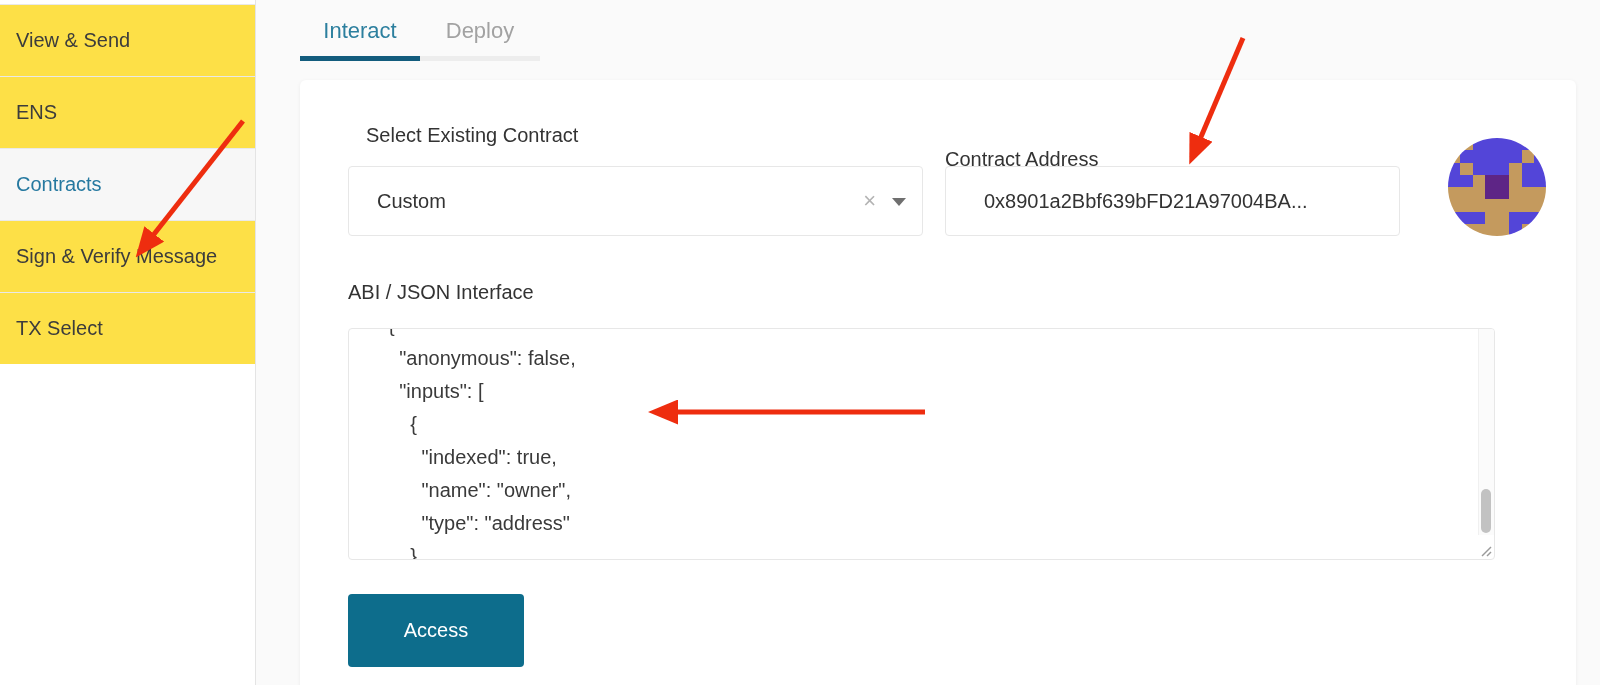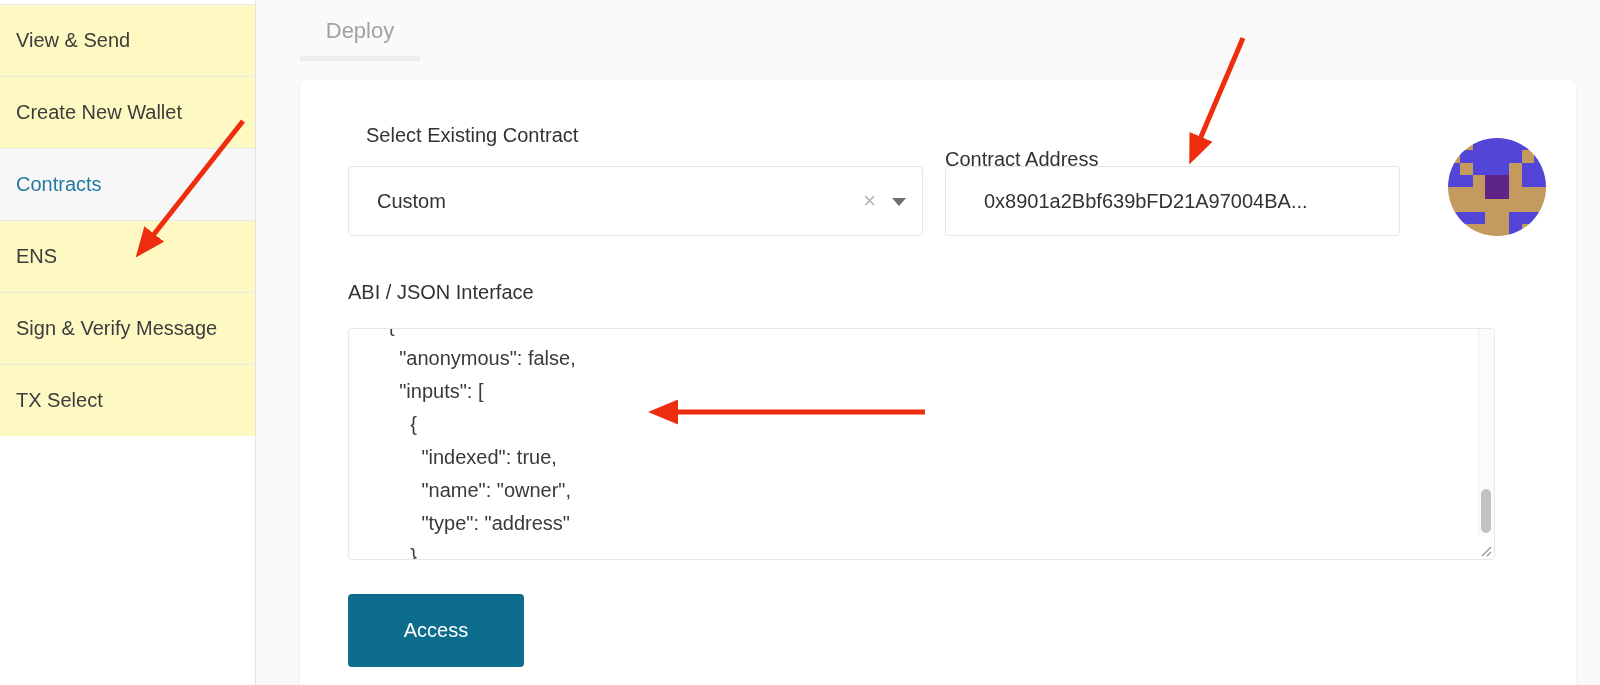"View & Send" .side-item { background: #fef9c3 -> #fde047 }
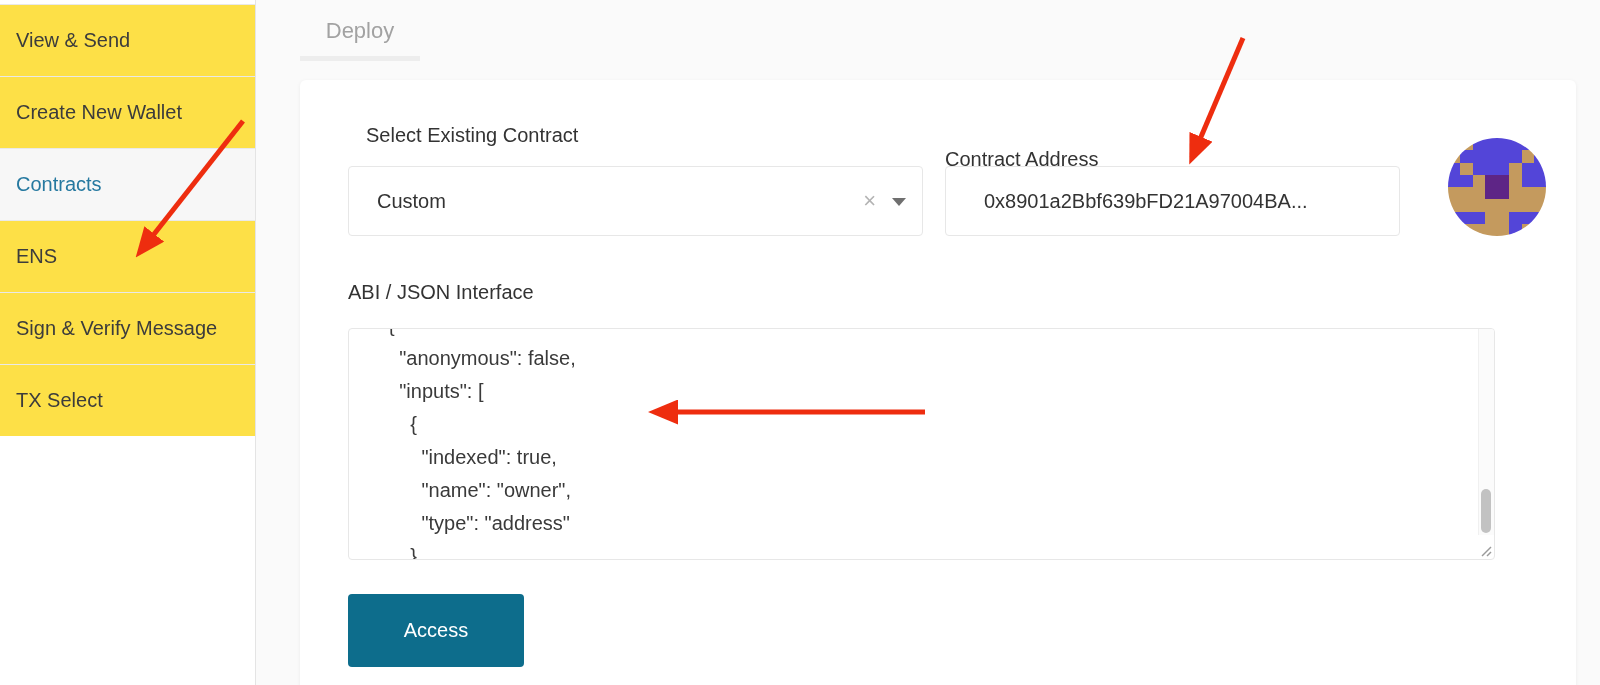"Interact" div.tab { html: none -> <div>Interact</div> }
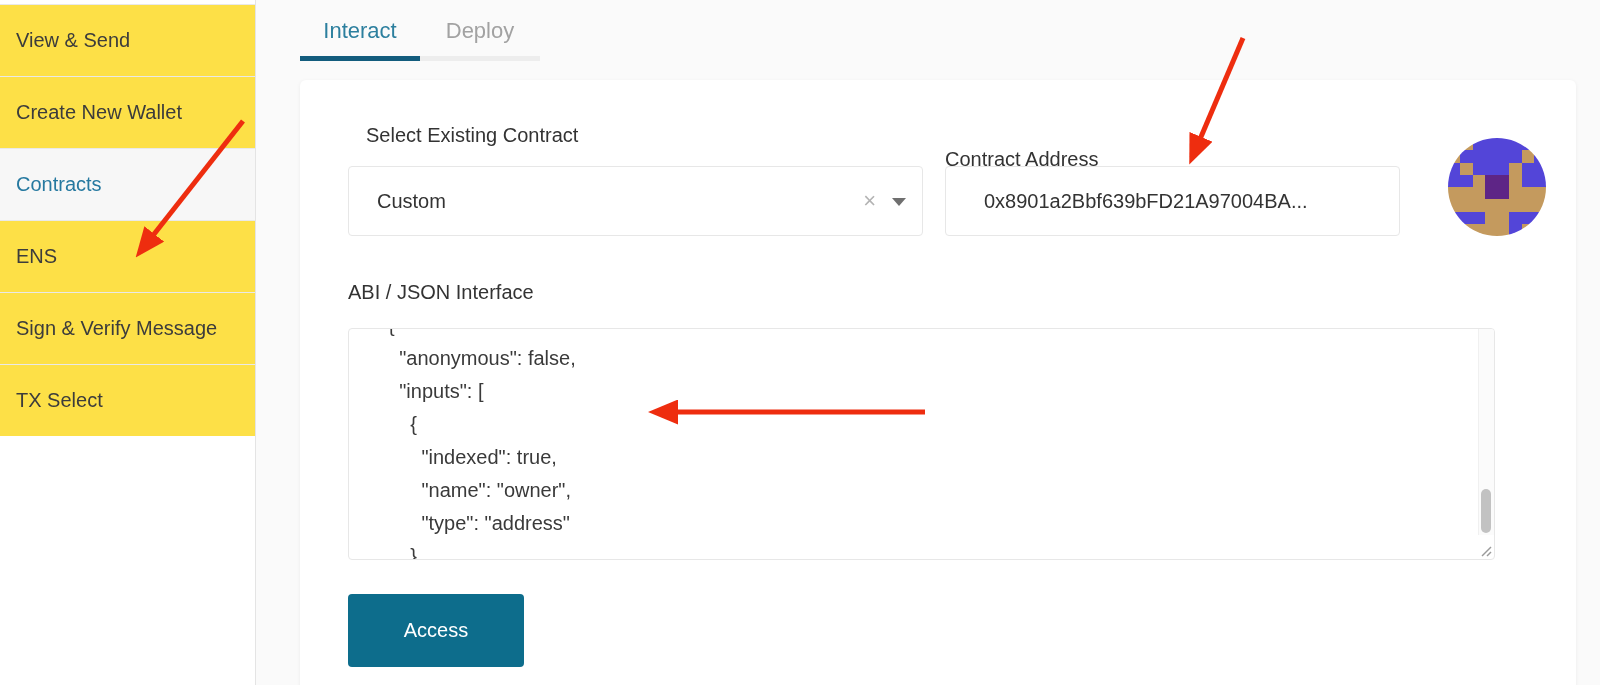"Create New Wallet" div.side-item { html: <div>Create New Wallet</div> -> none }
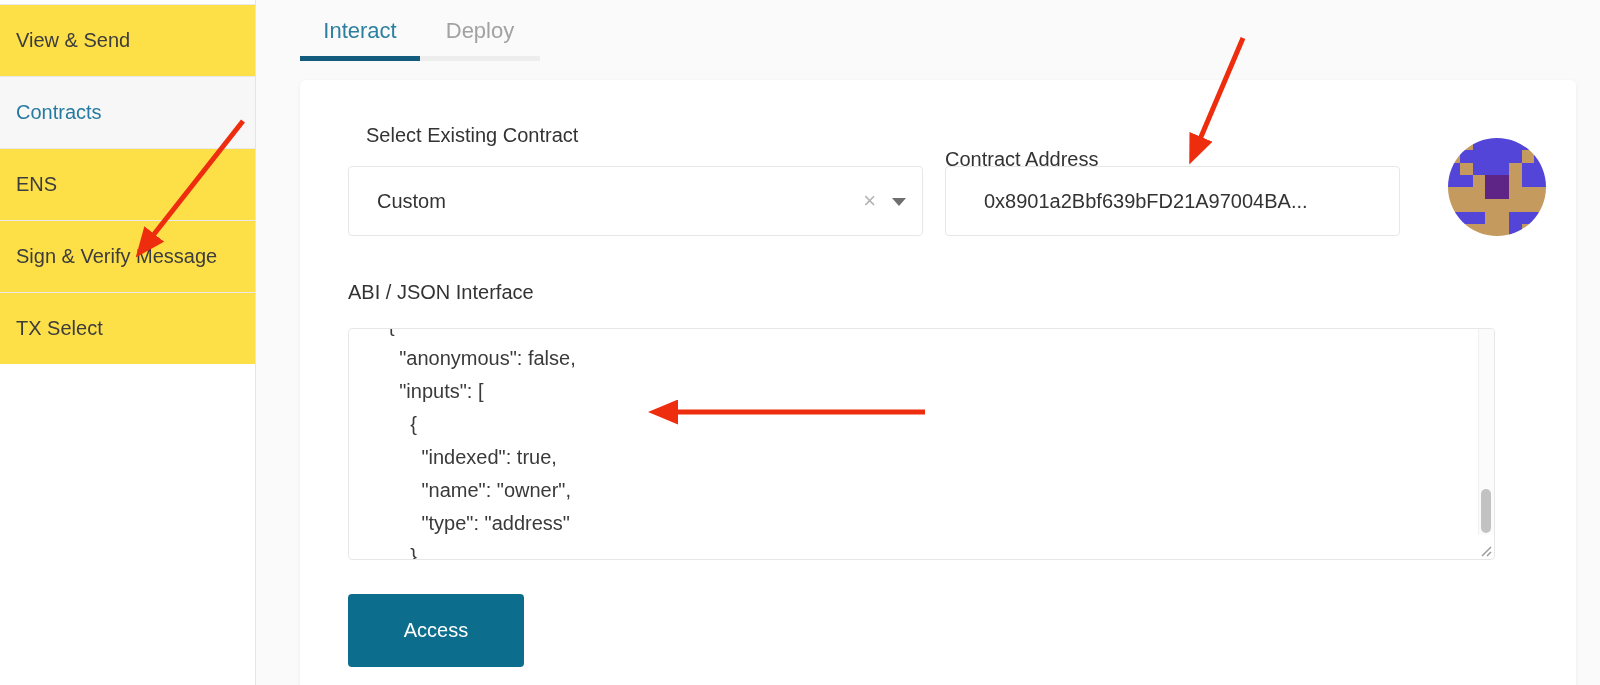"Contracts" div.side-item { order: before "ENS" -> after "ENS" }
